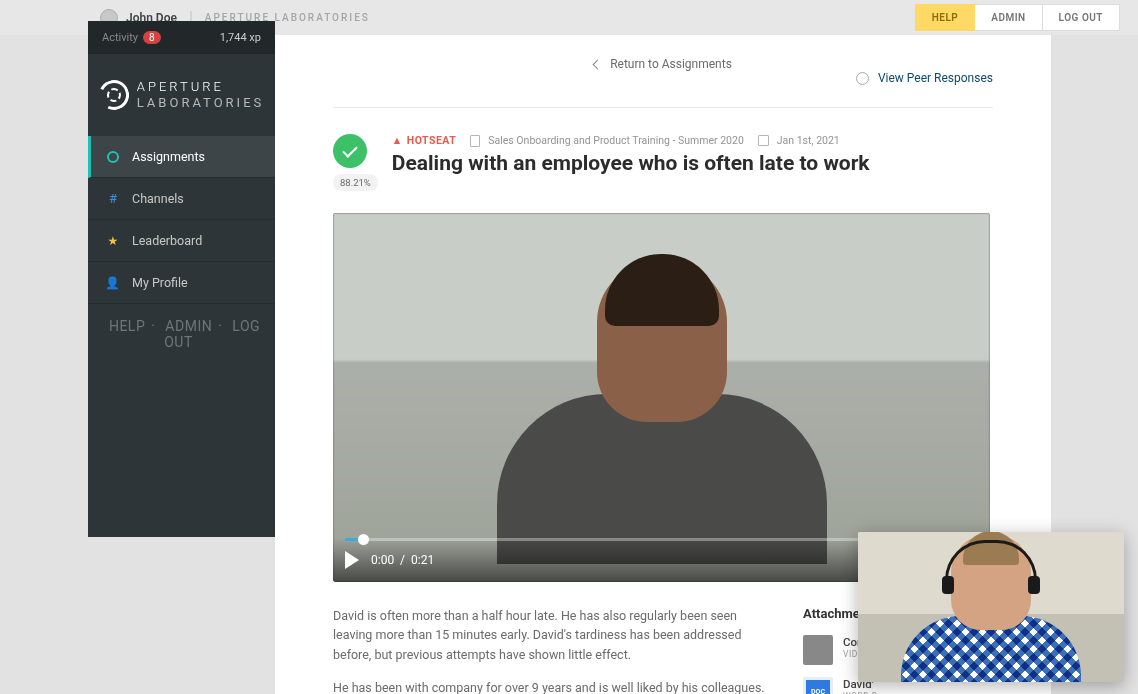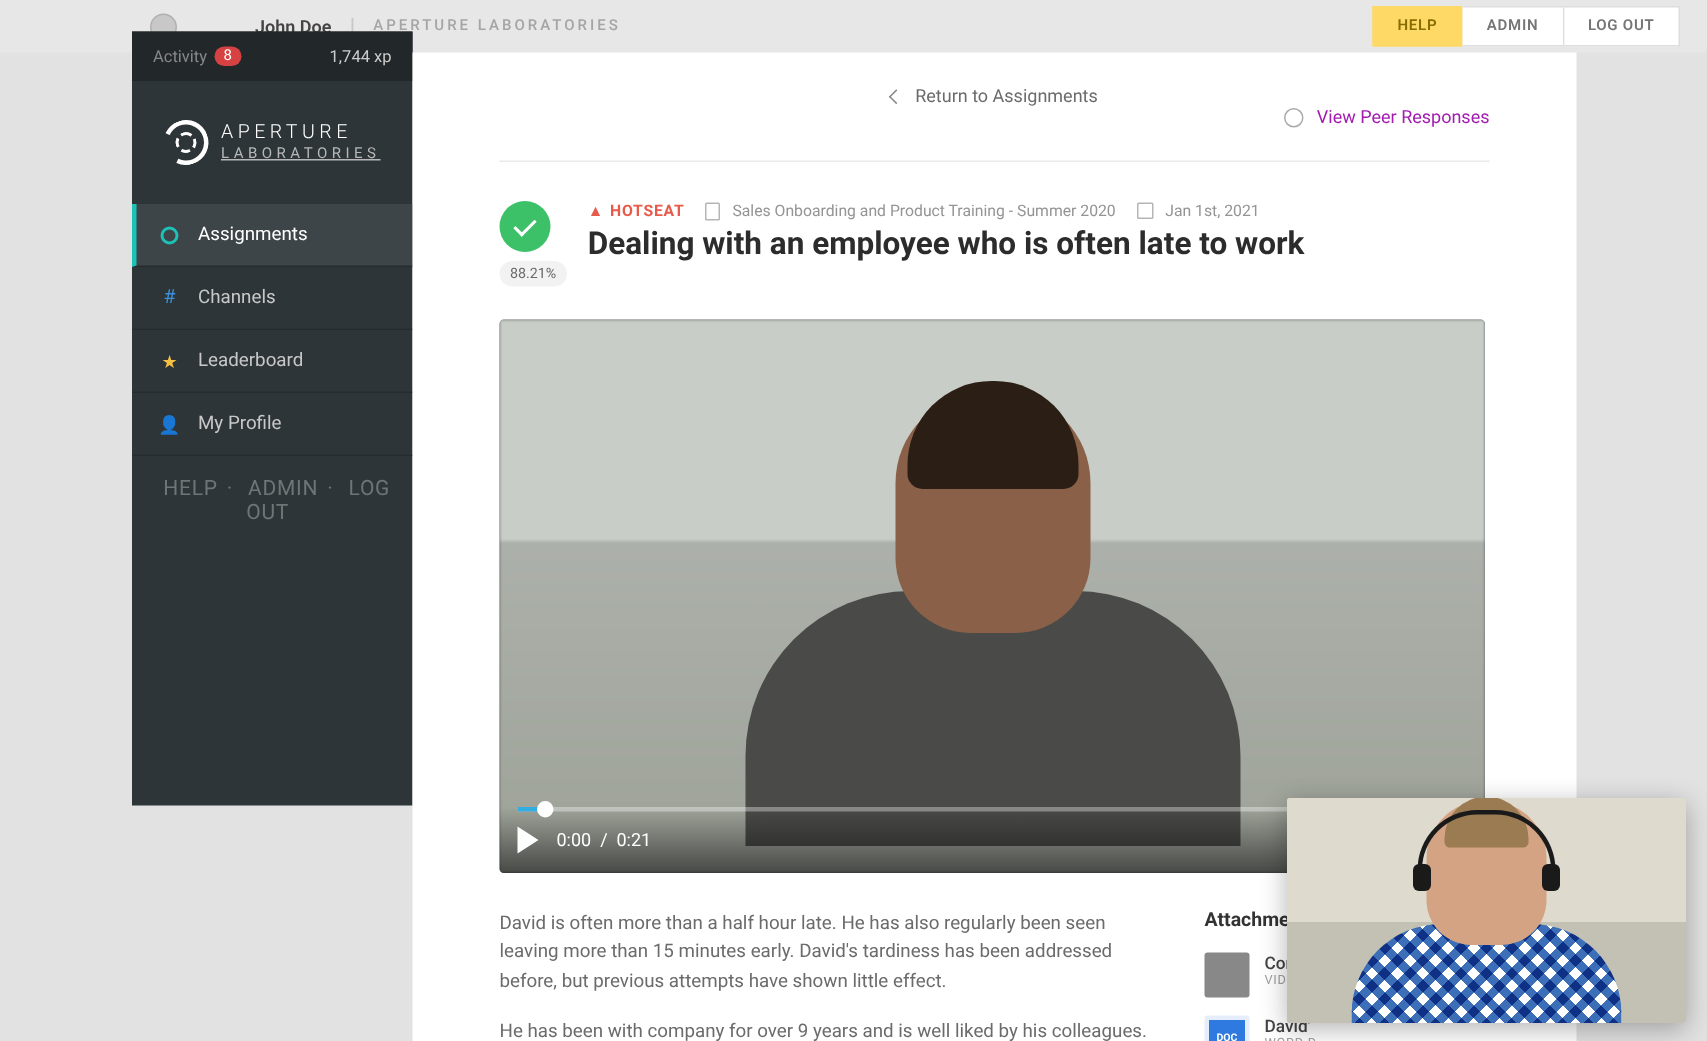"John Doe" .user-name { margin-left: 44px -> none }
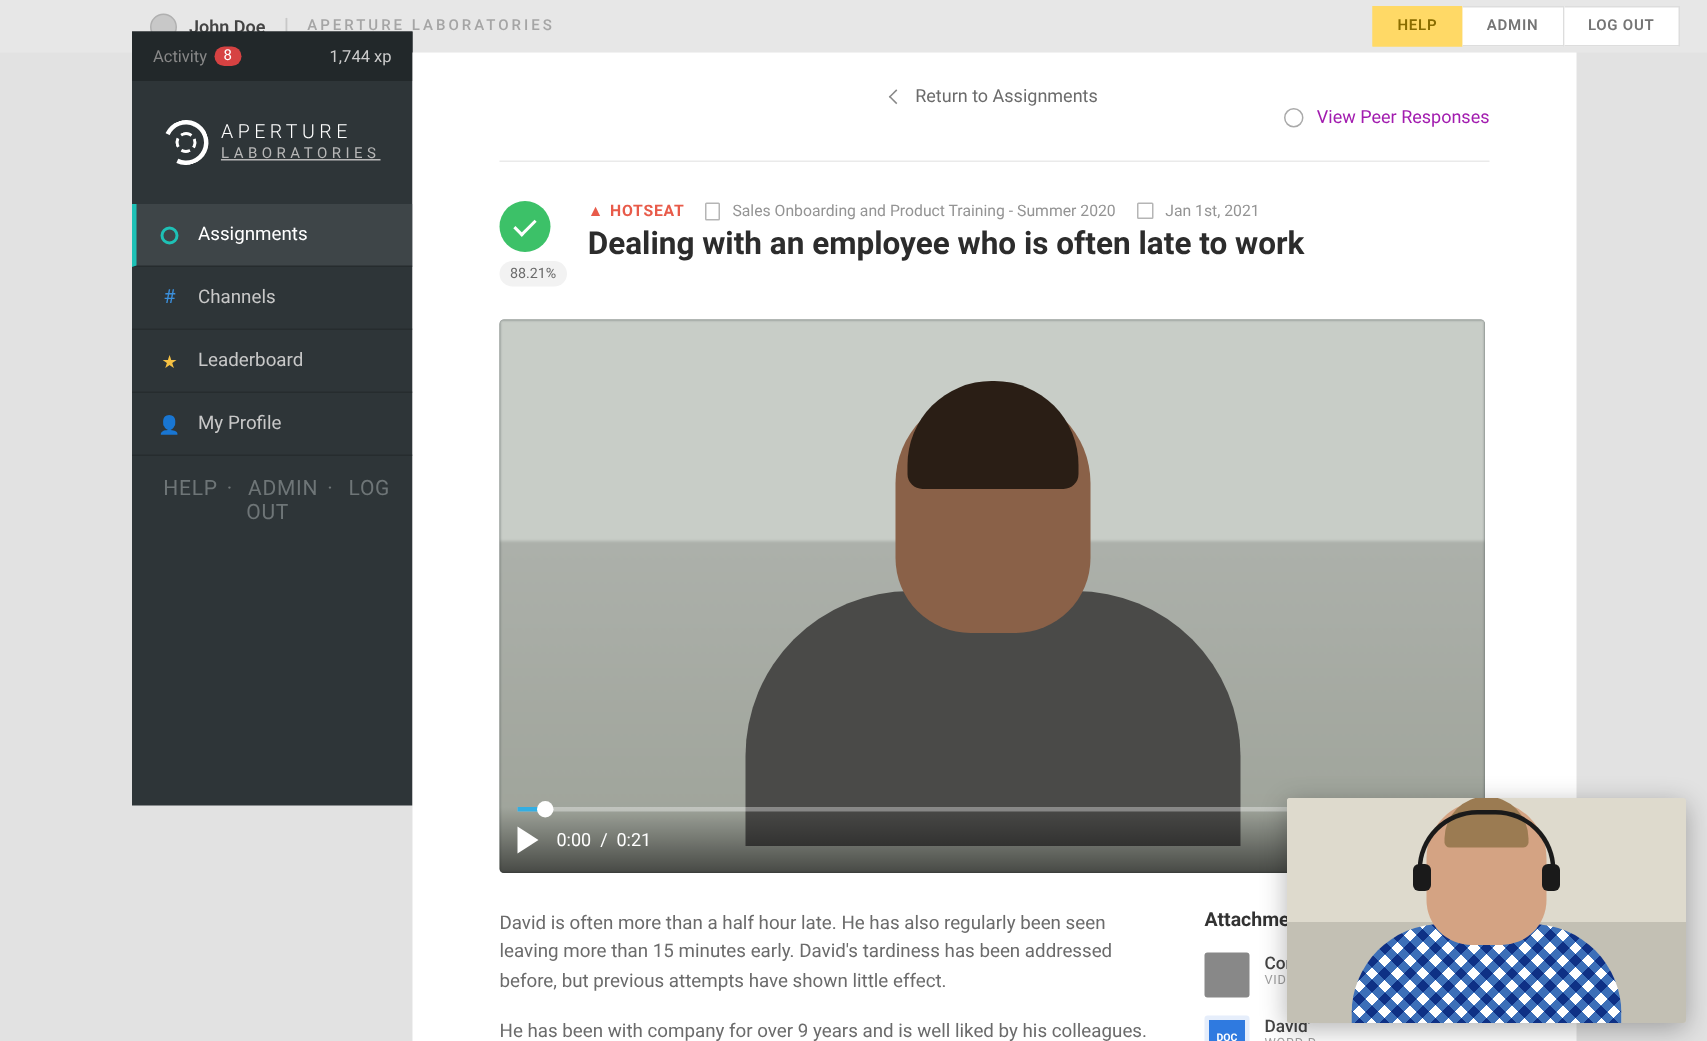"View Peer Responses" .peer { color: #a21caf -> #0c4a6e }
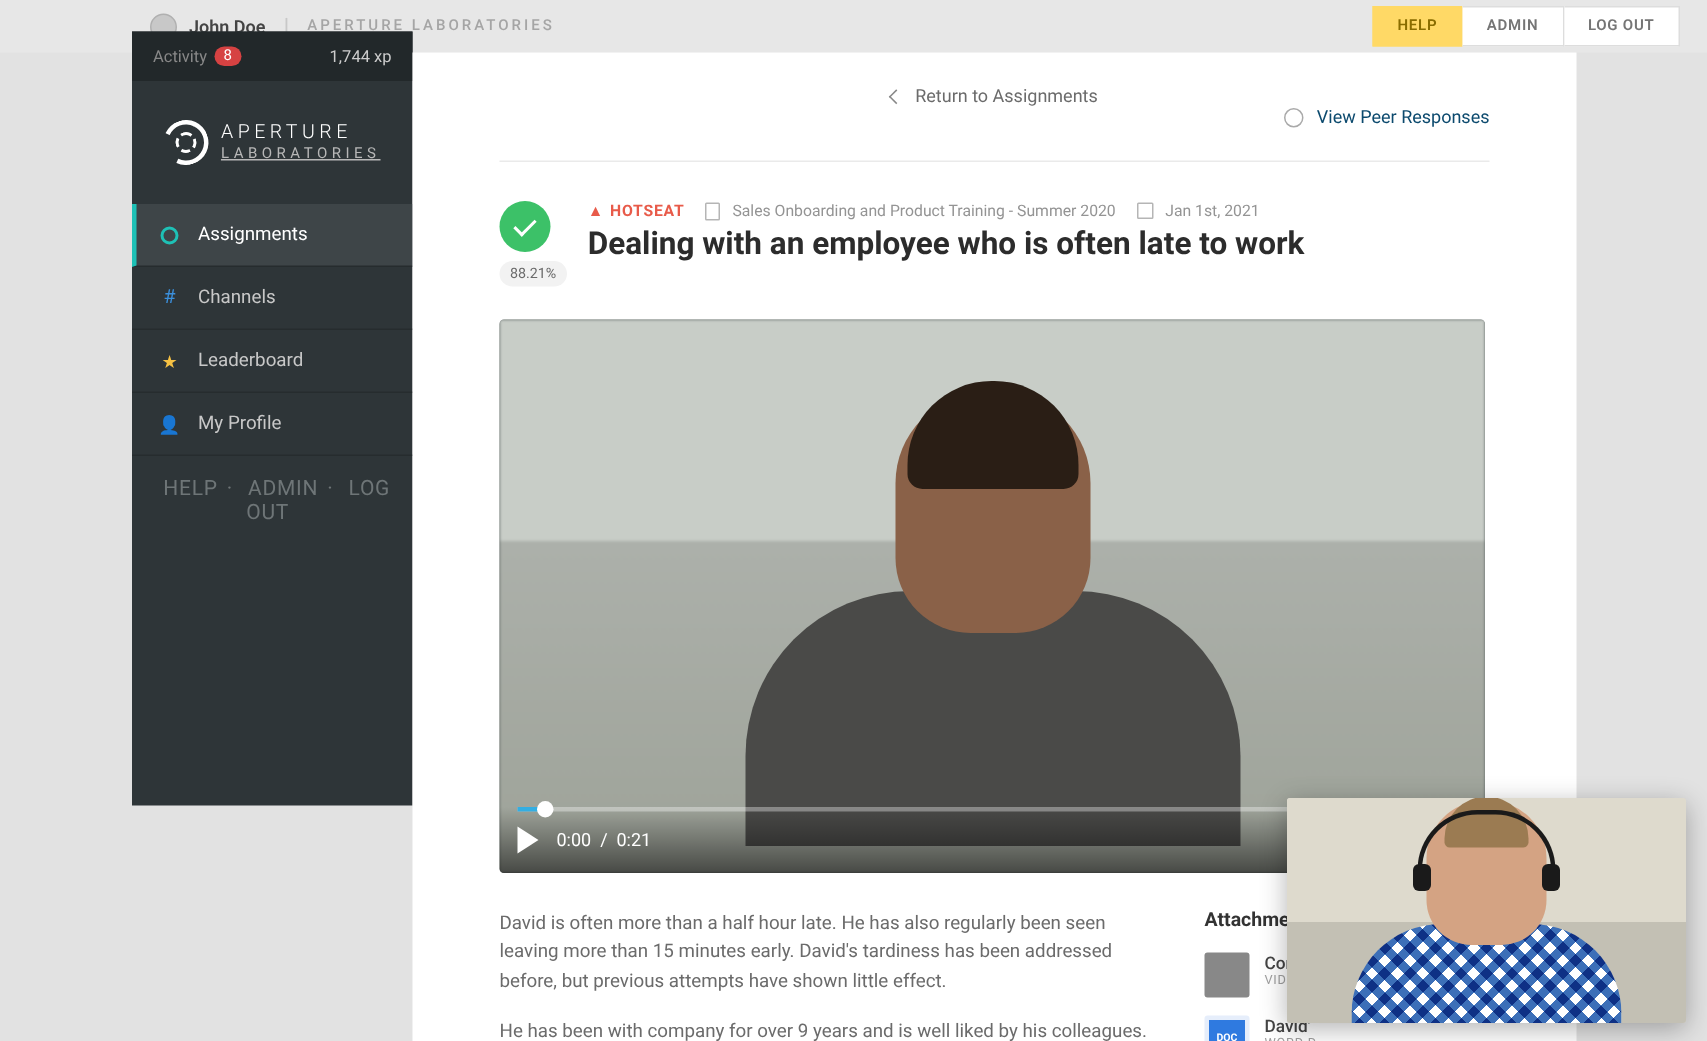"LABORATORIES" .logo-sub { font-size: 10px -> 13px; text-decoration: underline -> none }
